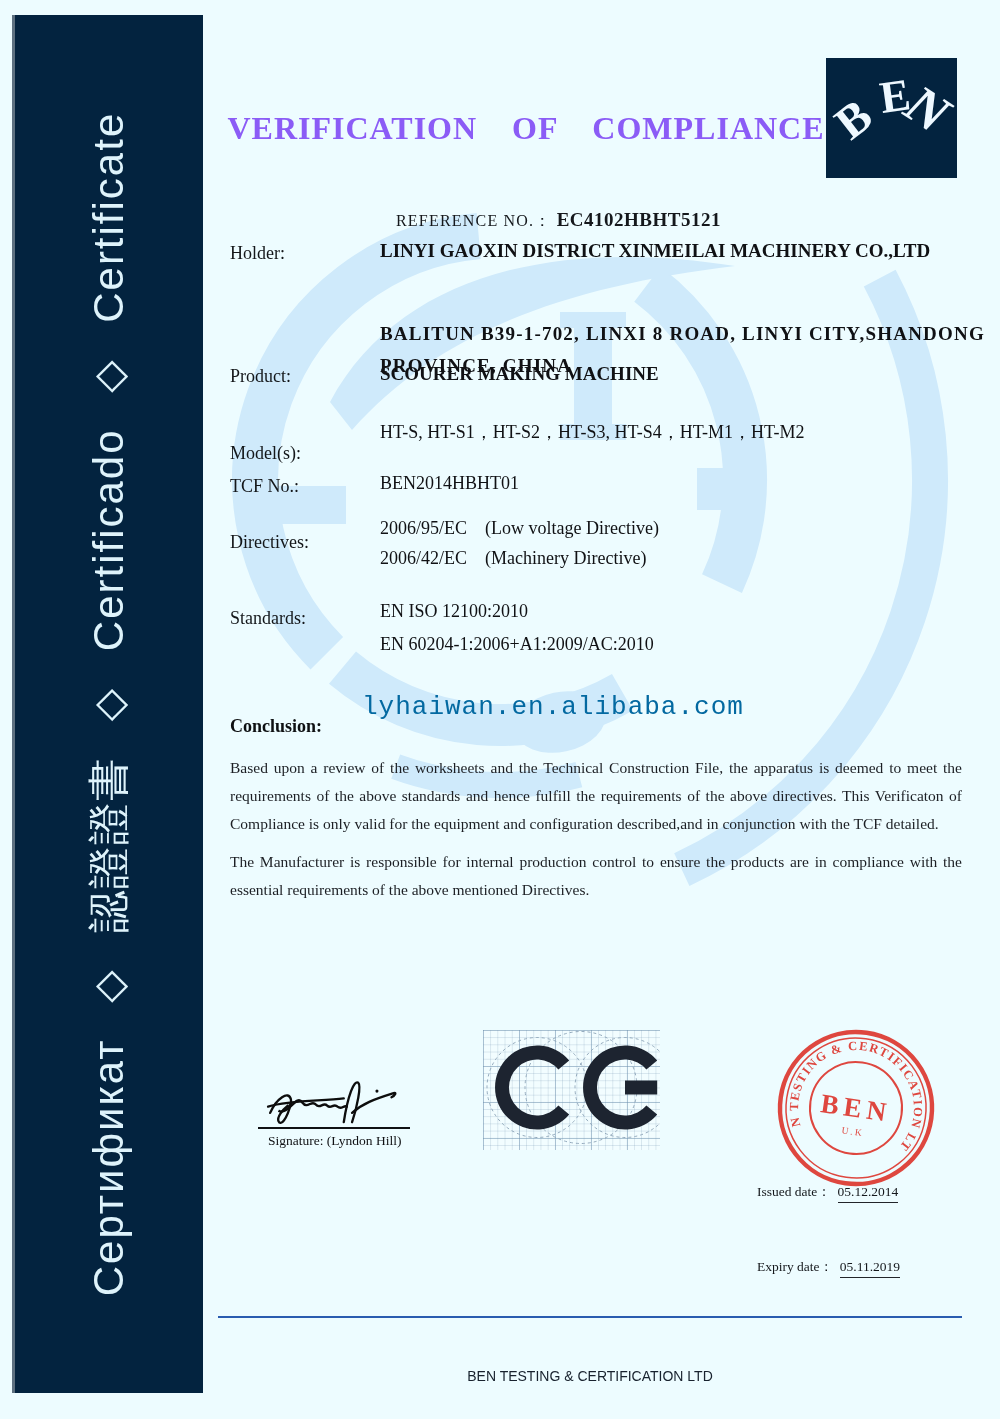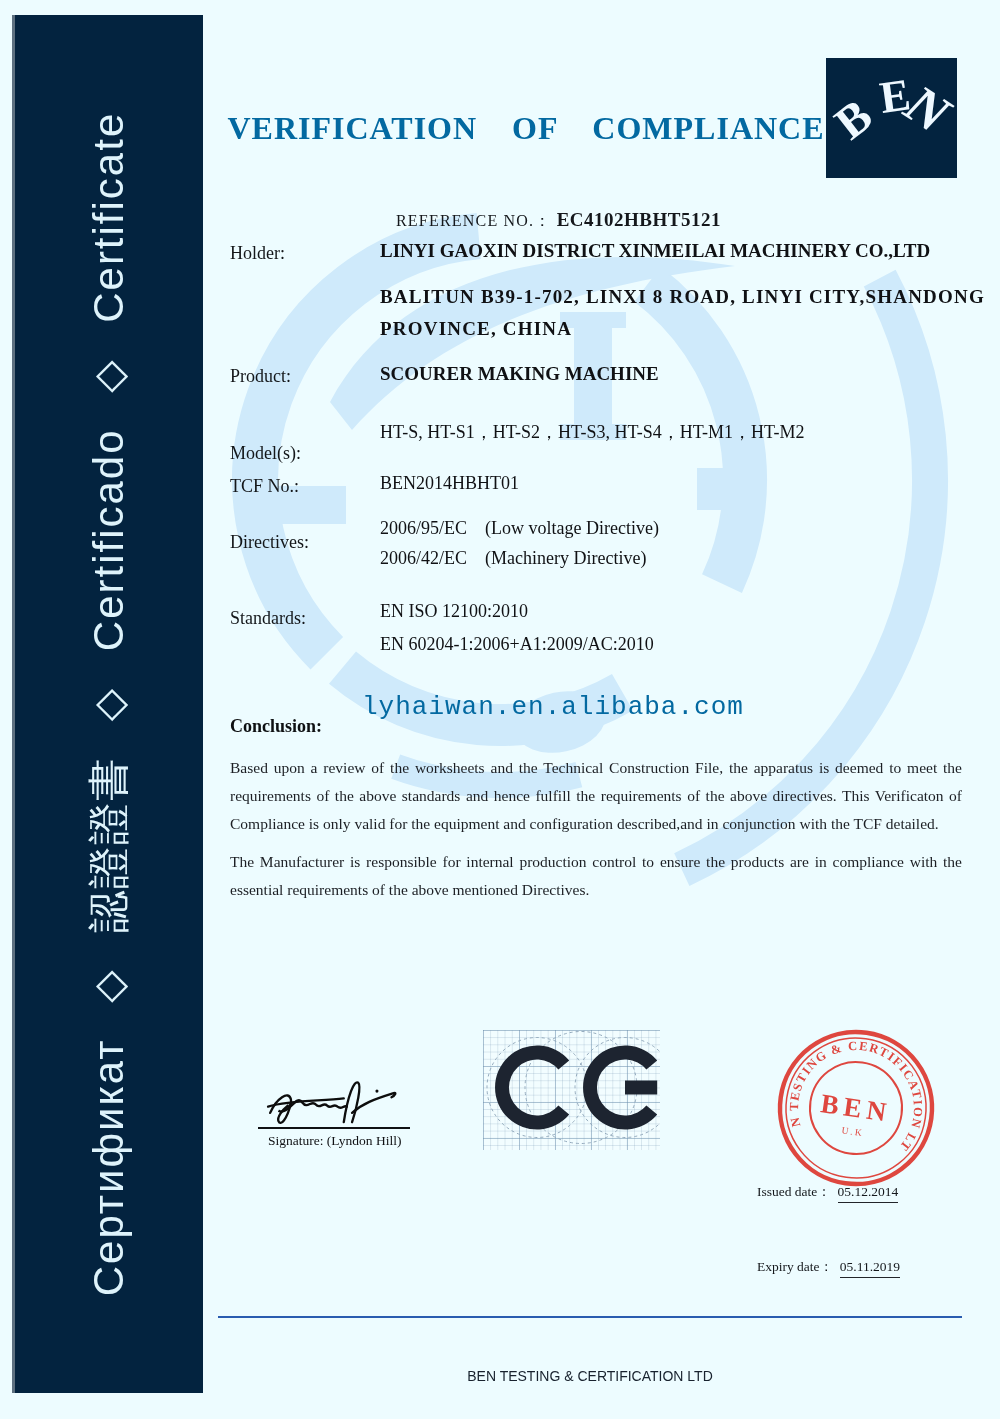"VERIFICATION OF COMPLIANCE" .title { color: #0369a1 -> #8b5cf6 }
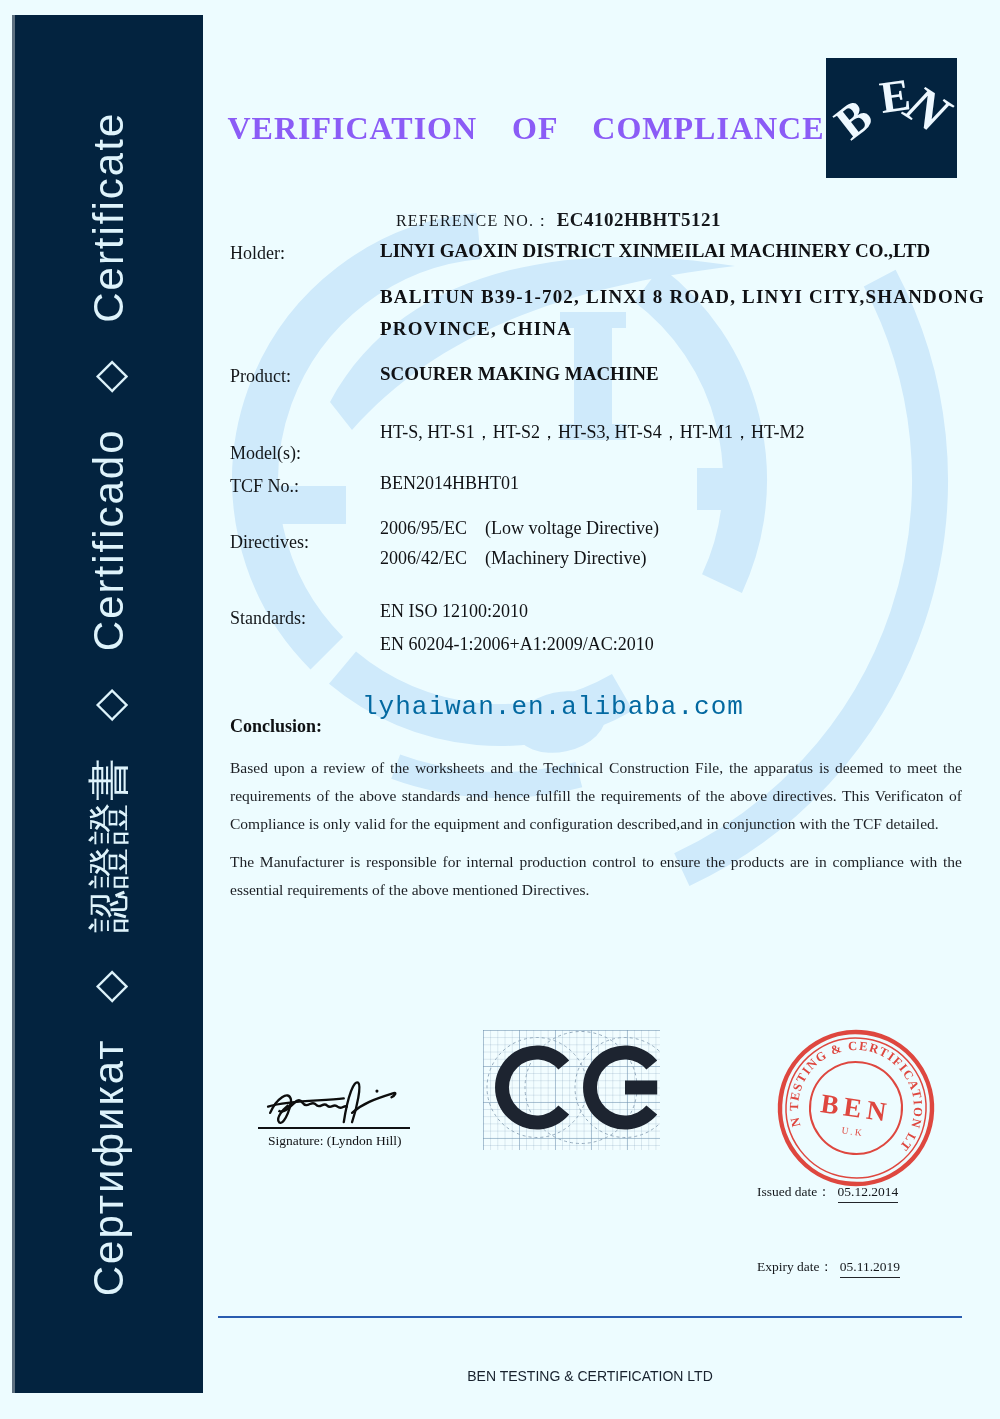"BALITUN B39-1-702, LINXI 8 ROAD," .val.wide { margin-top: none -> 37px }
